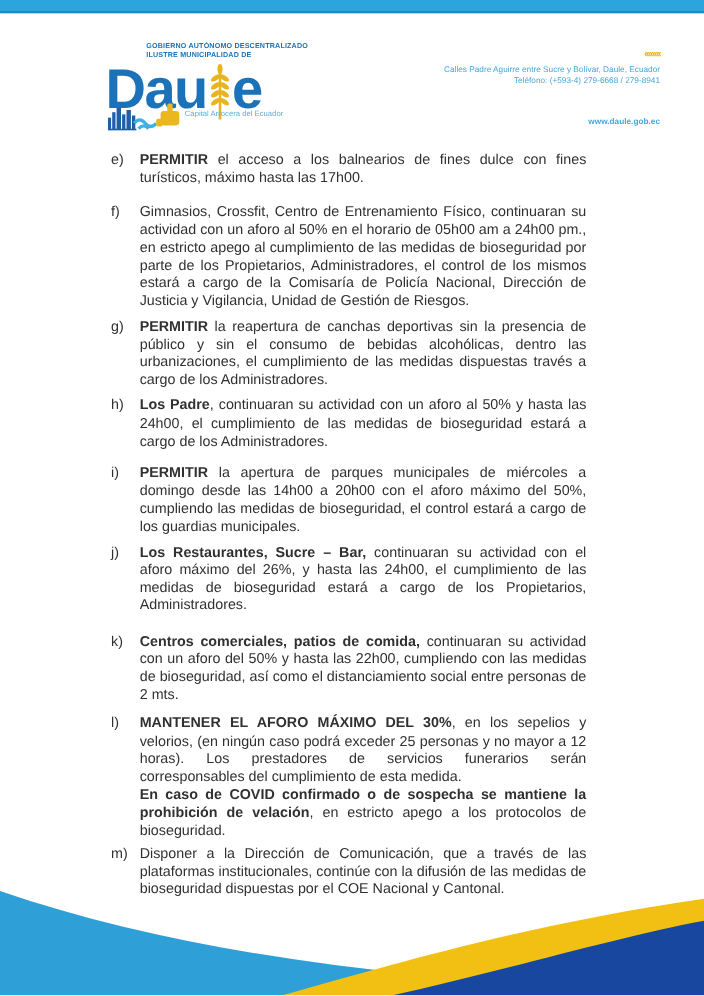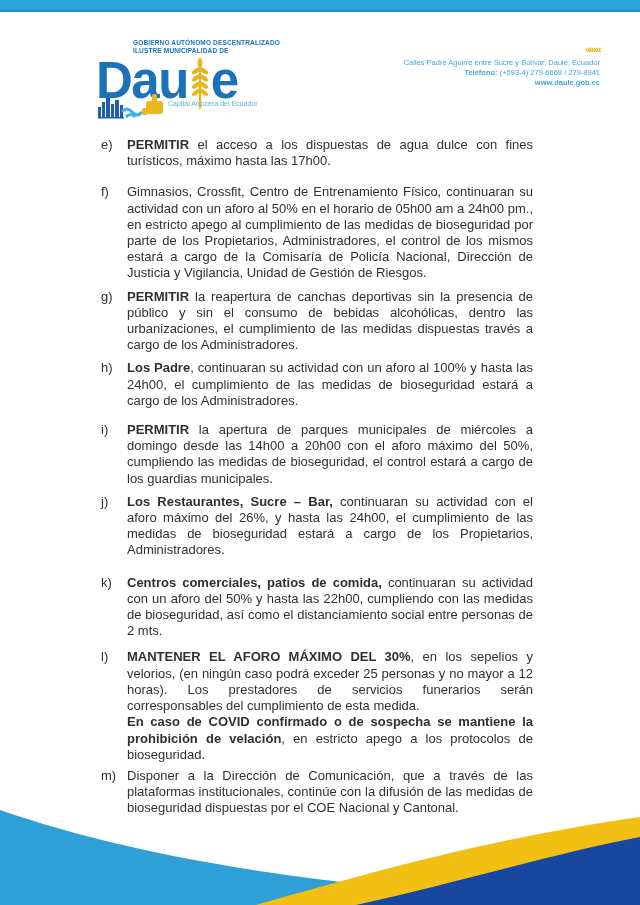"Teléfono:" .contact .tel-label { font-weight: bold -> normal }
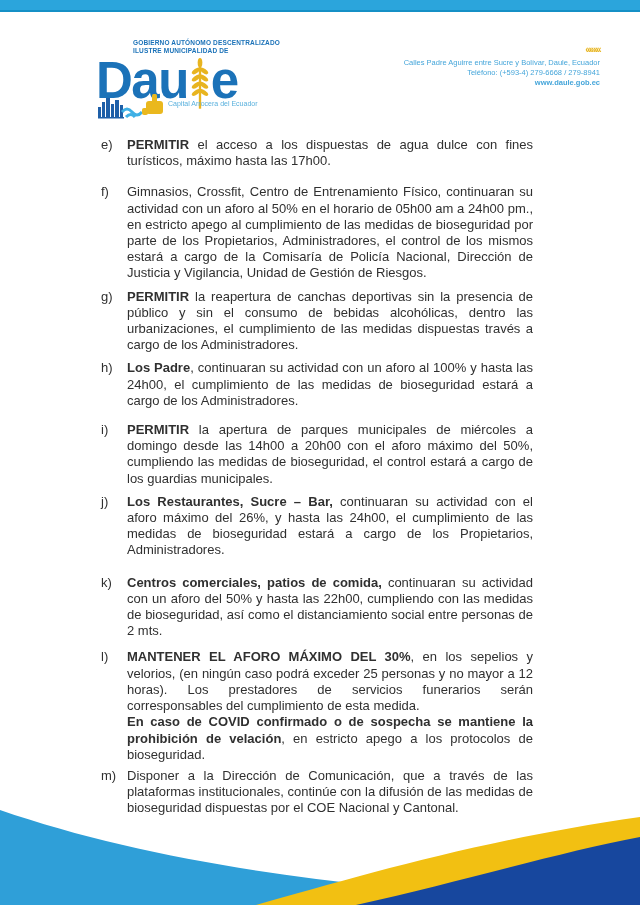"www.daule.gob.ec" .contact .web { margin-top: none -> 28px }
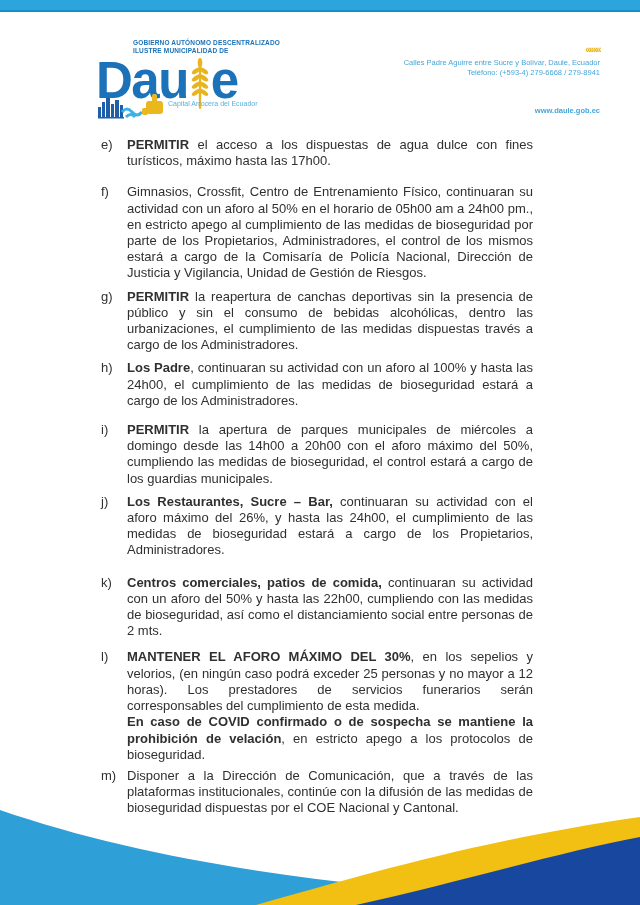"el acceso a los dispuestas" span { text: dispuestas de agua -> balnearios de fines }
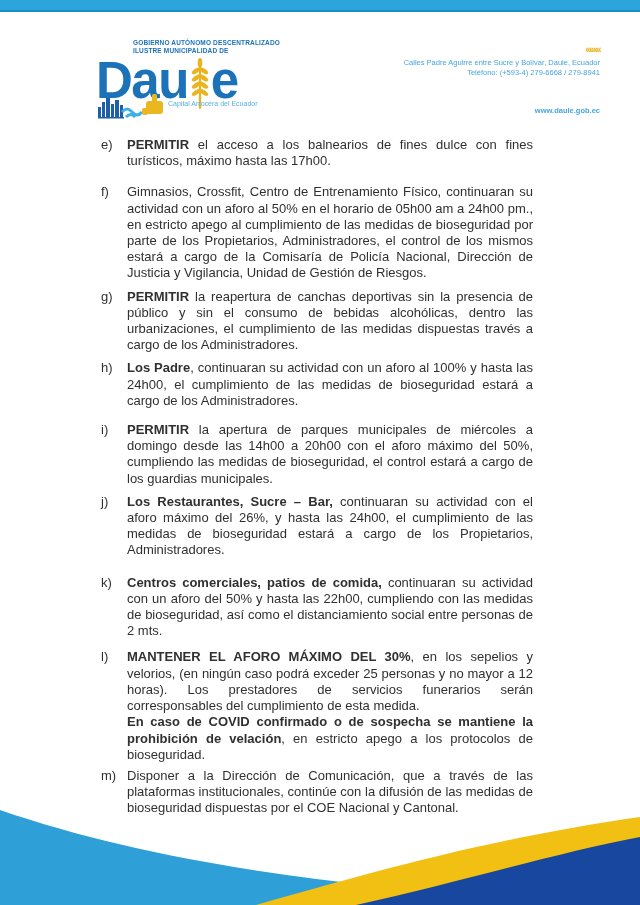", continuaran su actividad con" span { text: 100% -> 50% }
